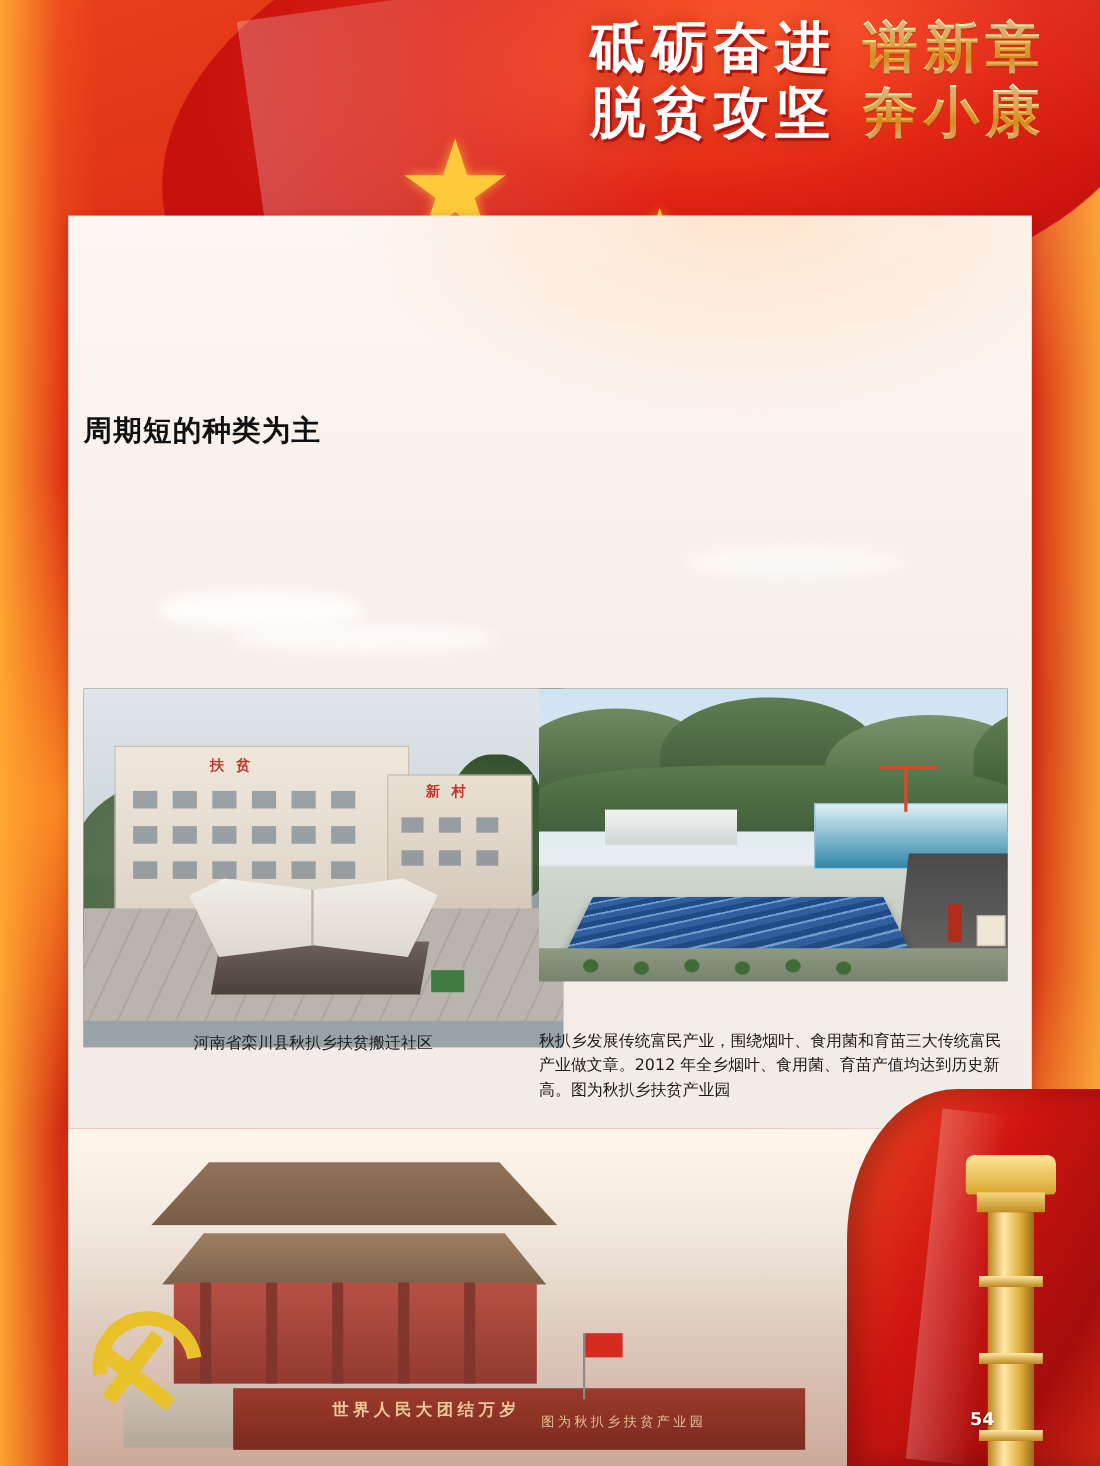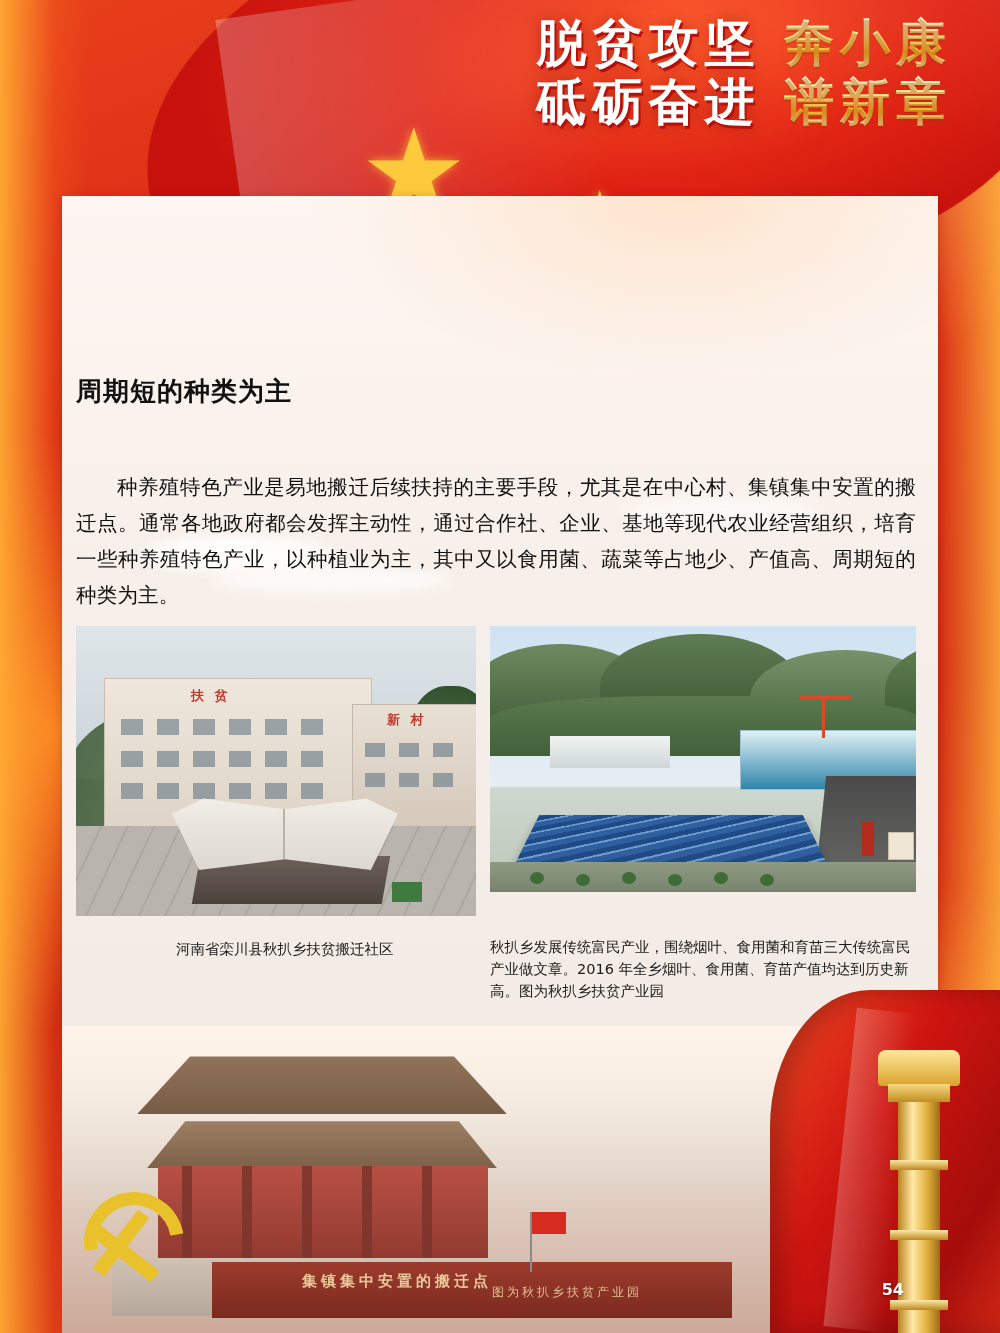"脱贫攻坚 奔小康" div.title-line { order: before "砥砺奋进 谱新章" -> after "砥砺奋进 谱新章" }
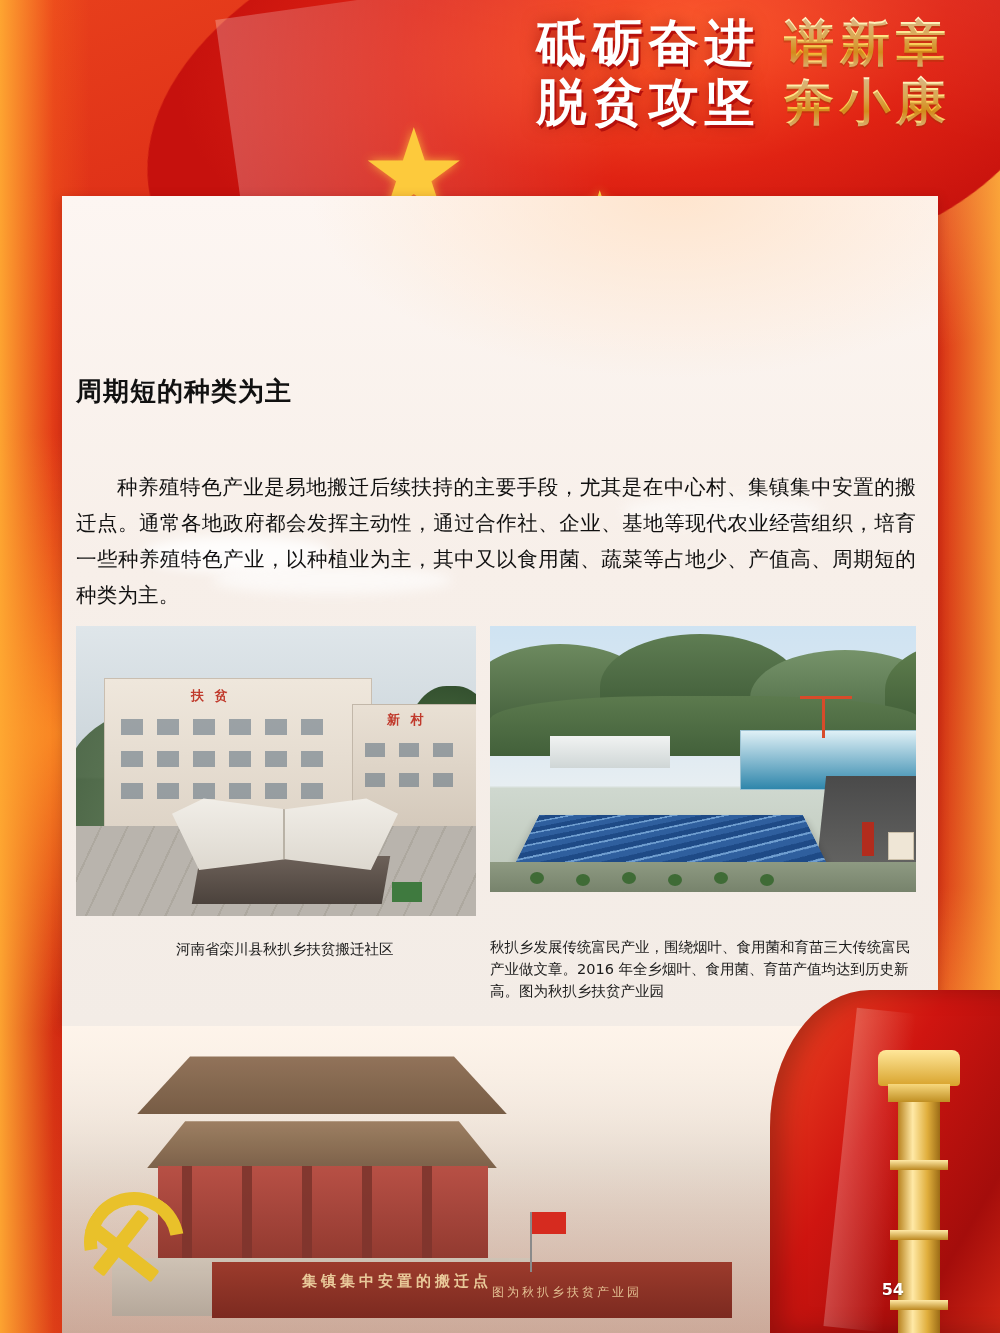"种养殖特色产业是易地搬迁后续扶持的主要手段，尤其是在中心村、集镇集中安置的搬迁点" p.body-text { html: <p>种养殖特色产业是易地搬迁后续扶持的主要手段，尤其是在中心村、集镇集中安置的搬迁点。通常各地政府都会发挥主动性，通过合作社、企业、基地等现代农业经营组织，培育一些种养殖特色产业，以种植业为主，其中又以食用菌、蔬菜等占地少、产值高、周期短的种类为主。</p> -> none }
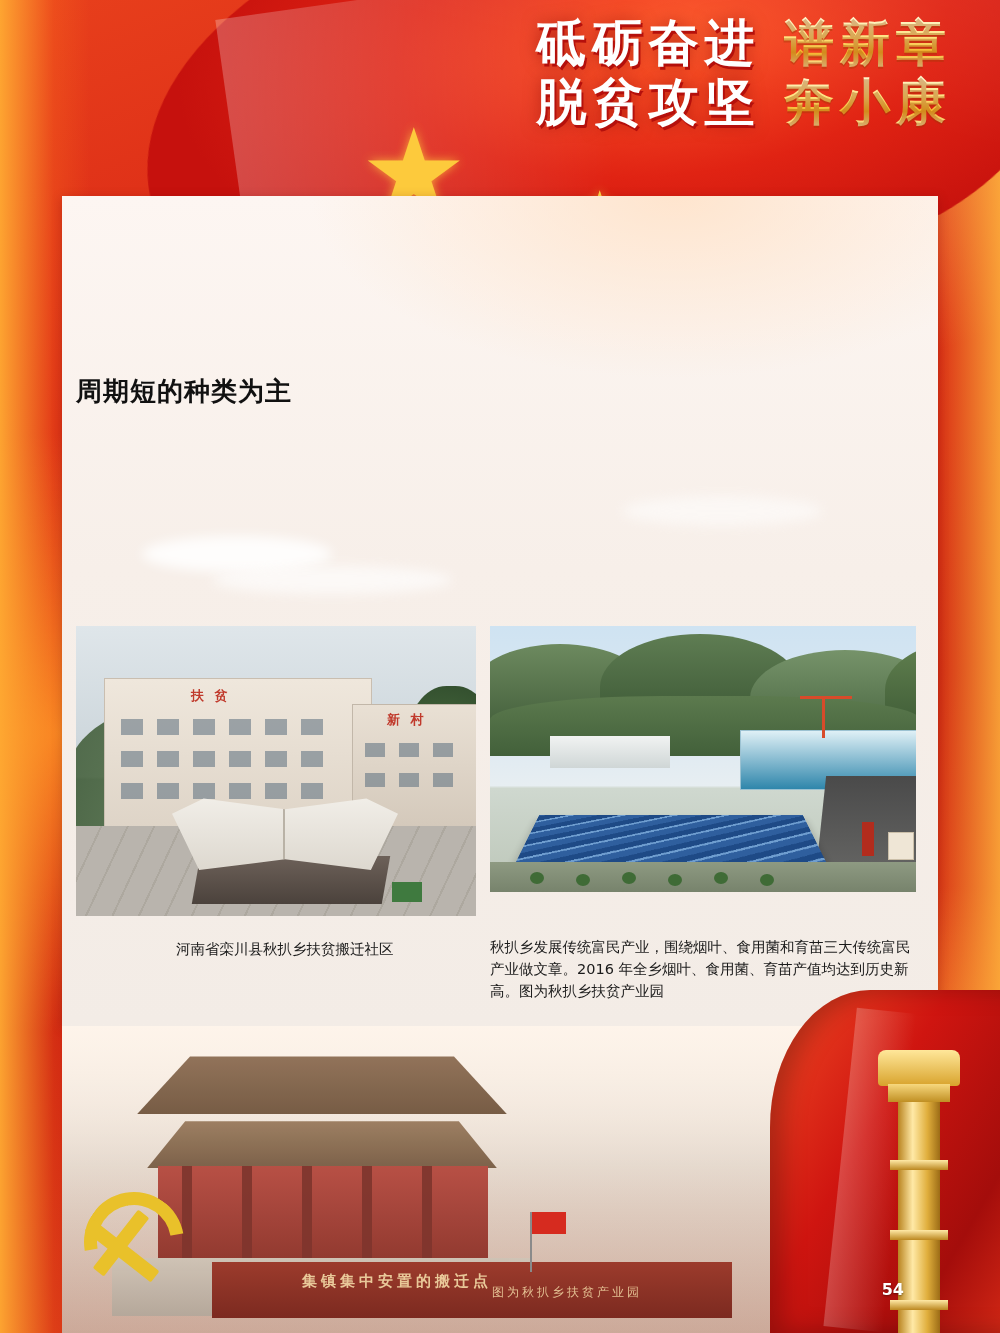"扶 贫" .photo-left { height: 290px -> 326px; padding-left: none -> 36px }
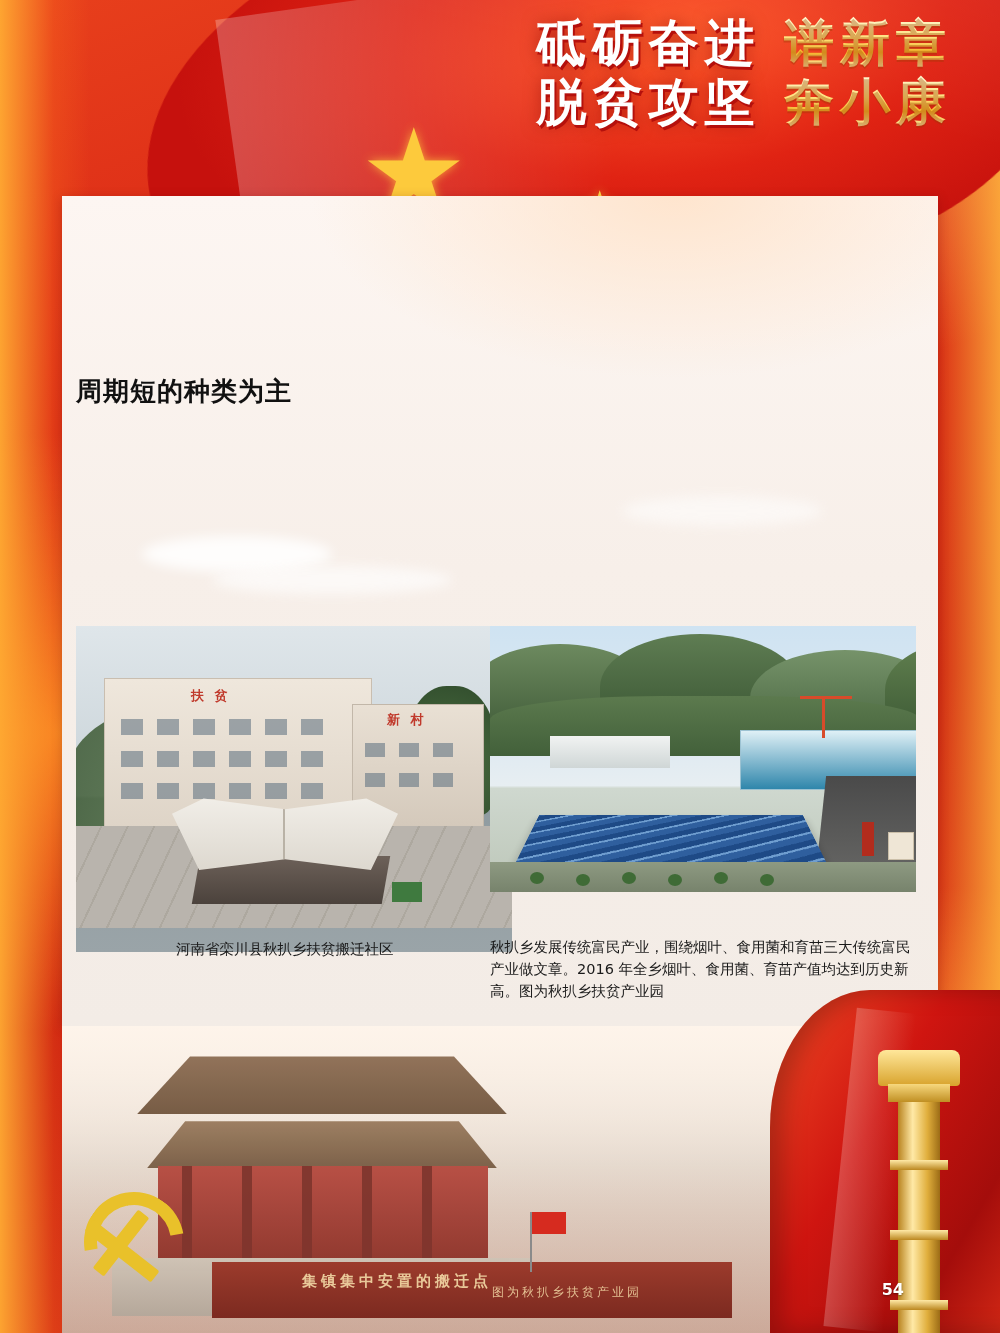"秋扒乡发展传统富民产业，围绕烟叶、食用菌和育苗三大传统富民产业做文章。2016" div.caption { text: 2016 -> 2012 }
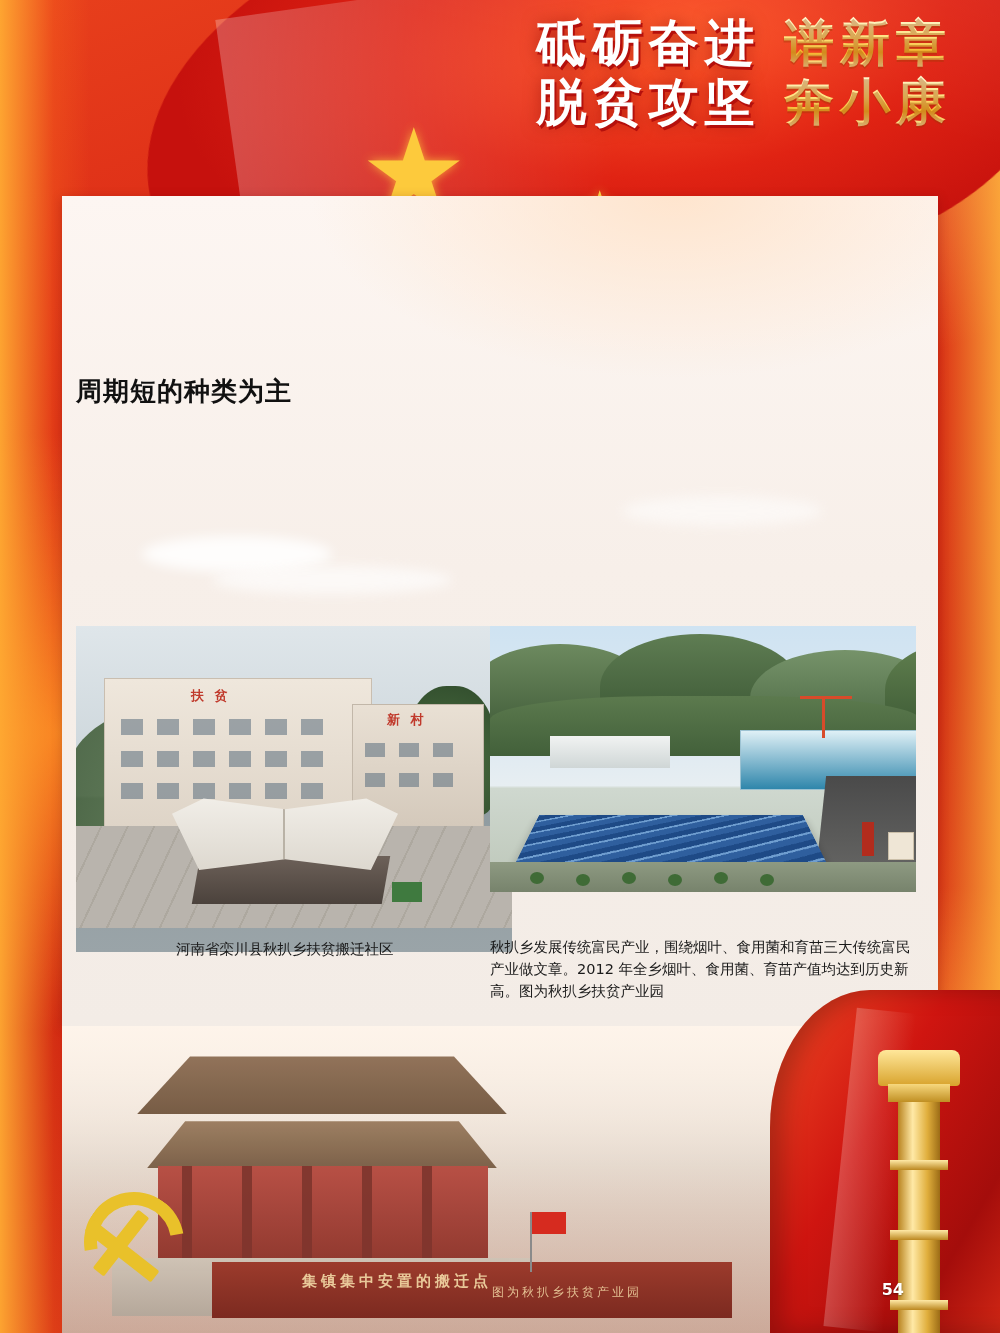"集镇集中安置的搬迁点" div.bt-wall-text { text: 集镇集中安置的搬迁点 -> 世界人民大团结万岁 }
